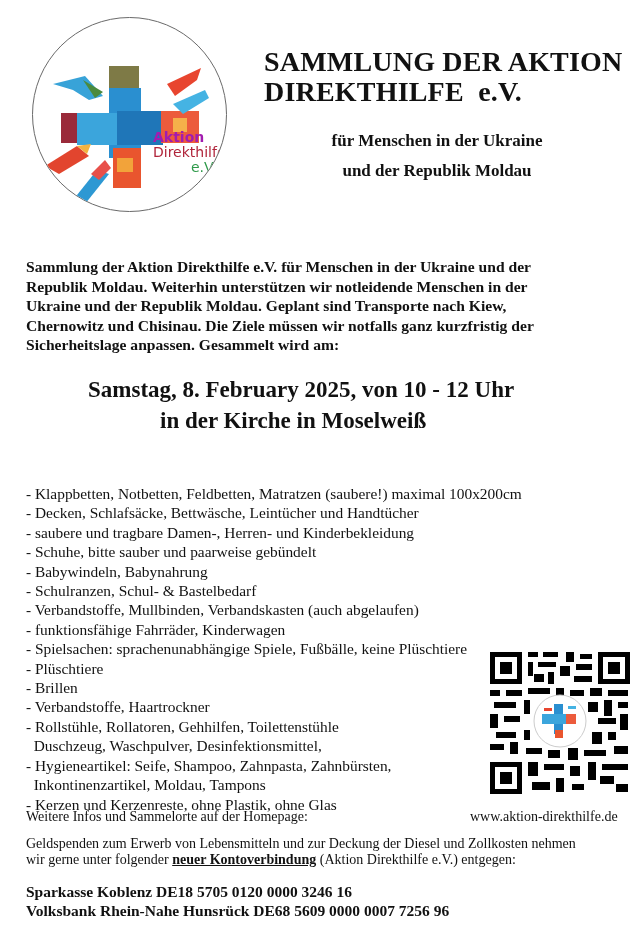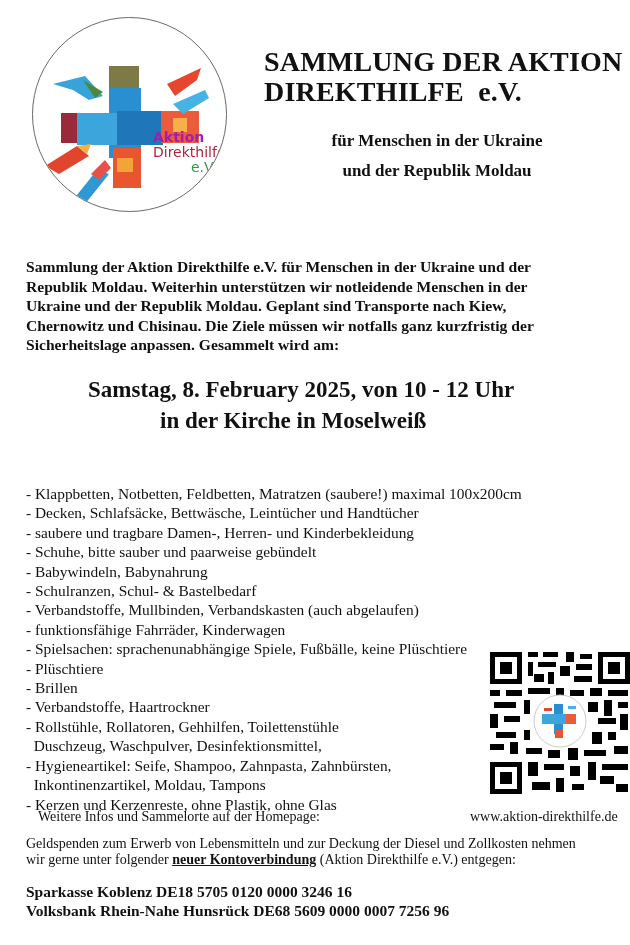"Weitere Infos und Sammelorte auf" .info { left: 38px -> 26px }
